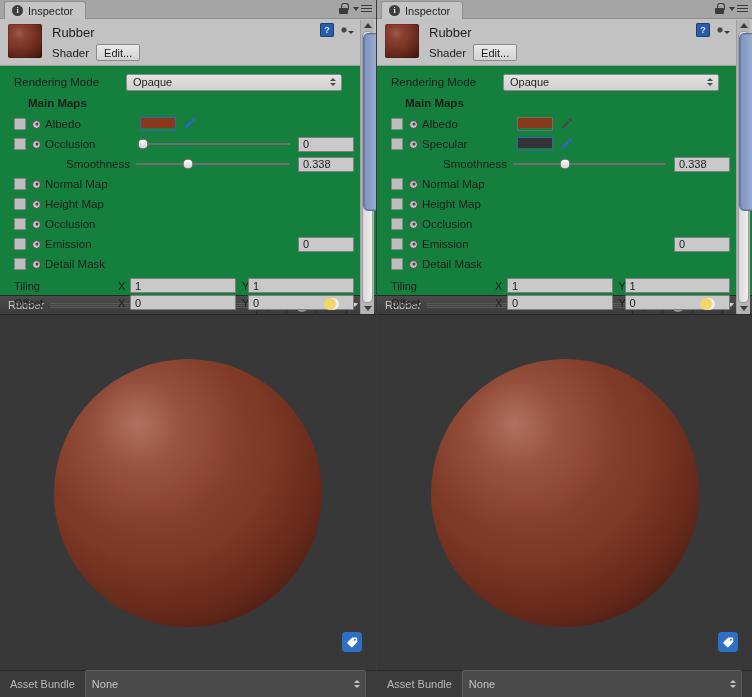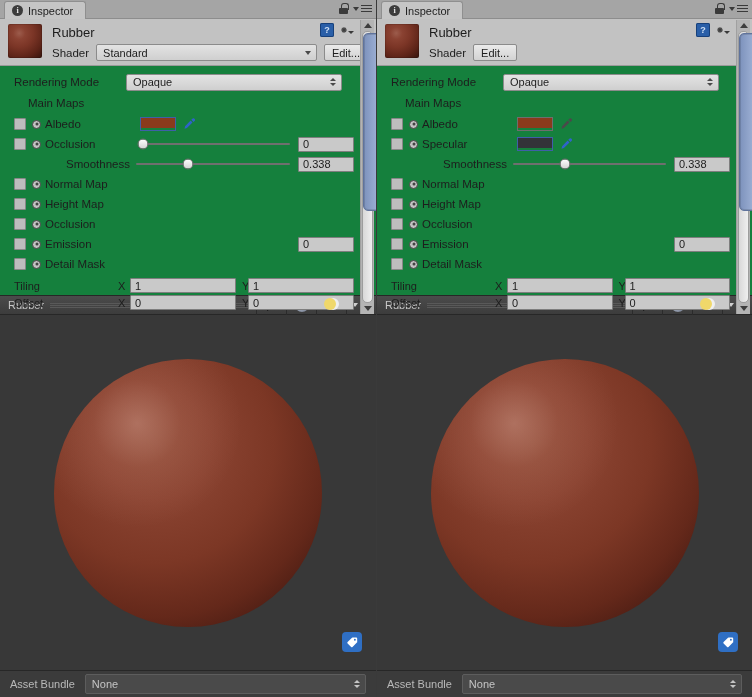"Standard" span.dd { html: <span> <span>Standard</span> <span></span> </span> -> none }
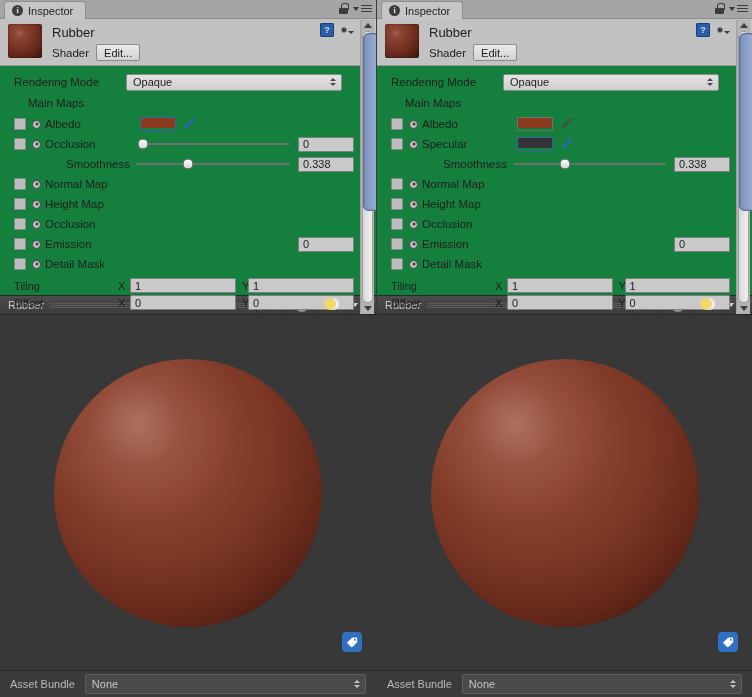"Main Maps" .plabel.bold { font-weight: normal -> bold }
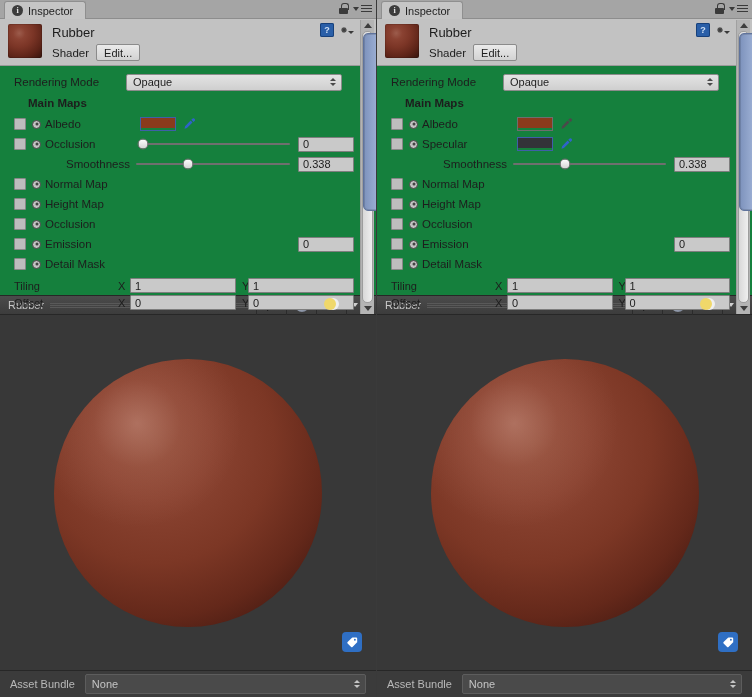"None" .footdd { height: 20px -> 28px }
